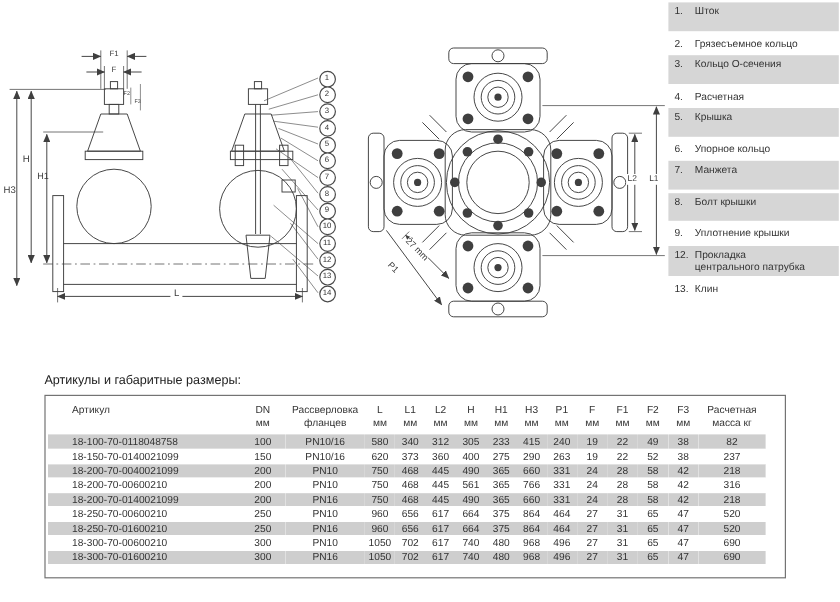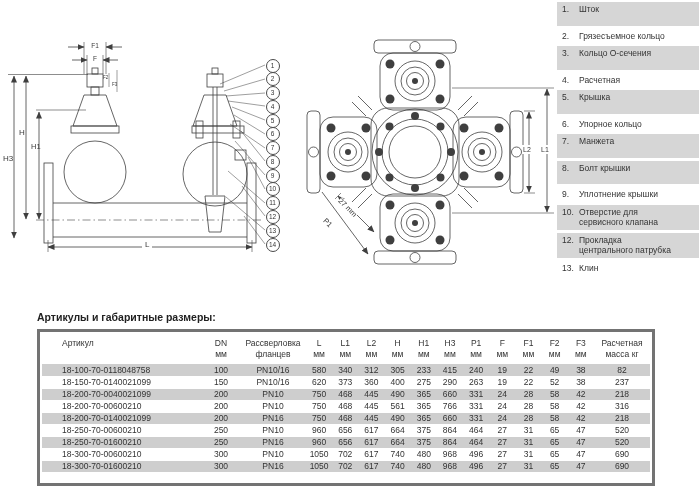"10." div.plist-row { html: <div> <span>10.</span> <span>Отверстие для сервисного клапана</span> </div> -> none }
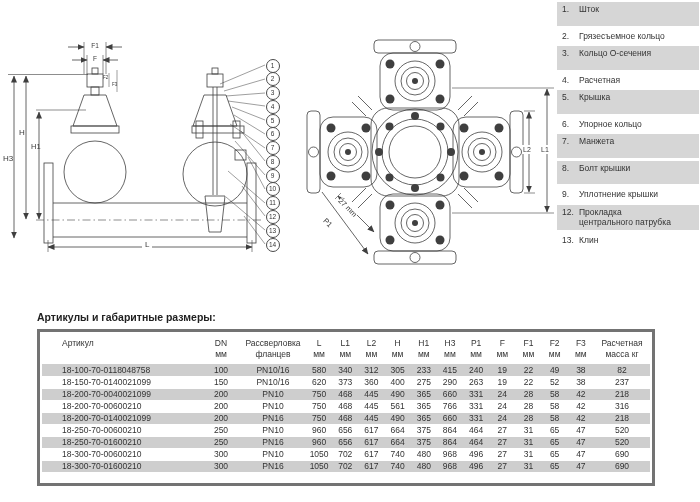"Артикулы и габаритные размеры:" .specs-title { font-weight: bold -> normal }
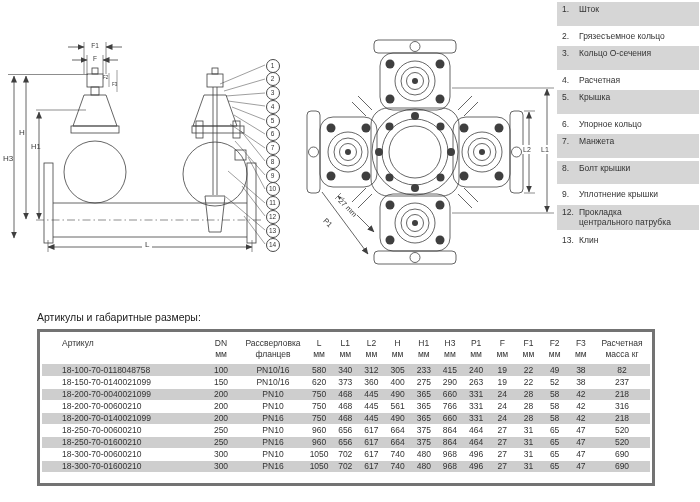"Артикул" .table-box { border: 3px solid #737373 -> 1px solid #737373; padding: 3px 2px 10px 2px -> 3px 16px 10px 2px }
